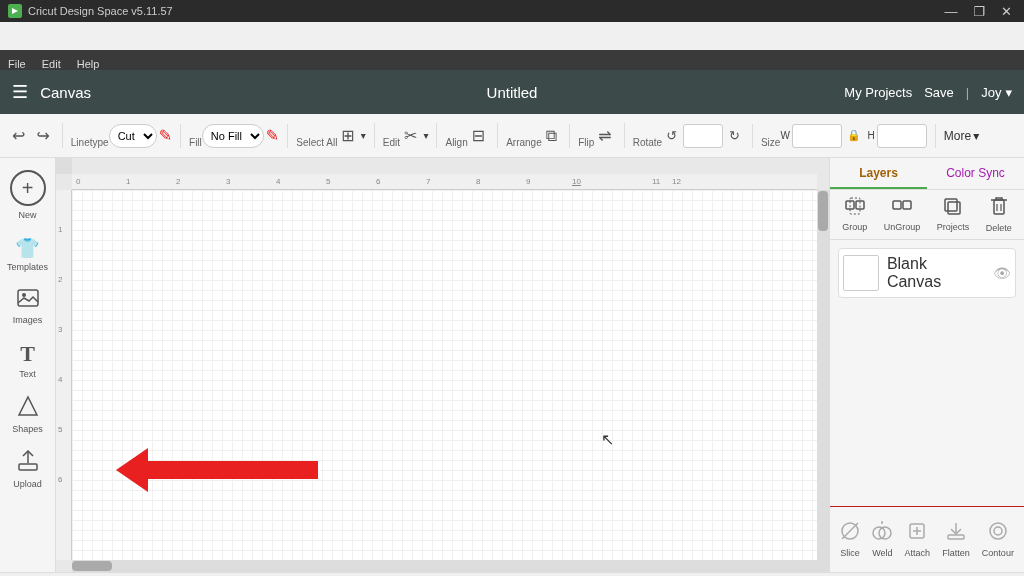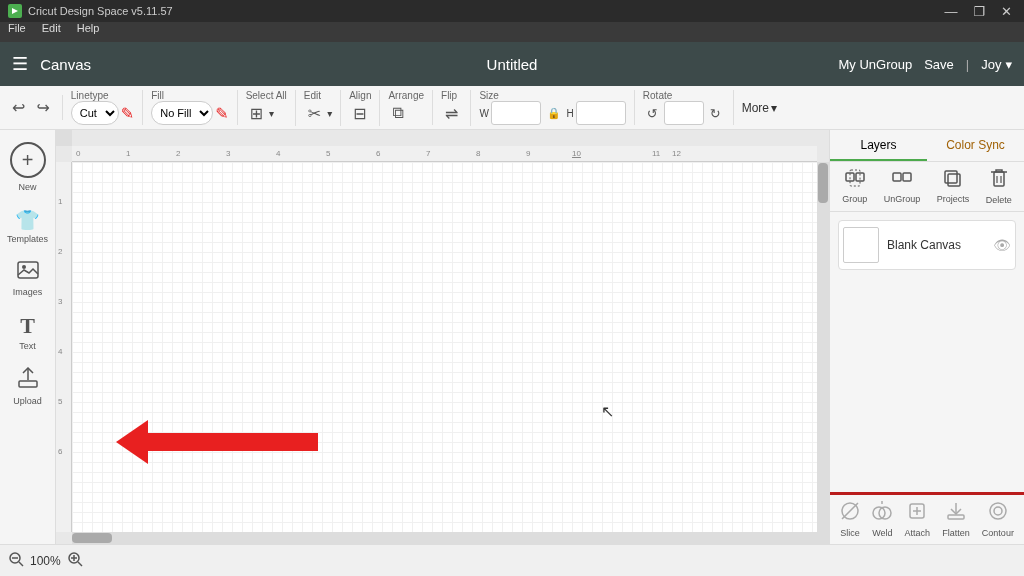"File" .menu-bar { align-items: flex-start -> flex-end; margin-top: none -> 28px }
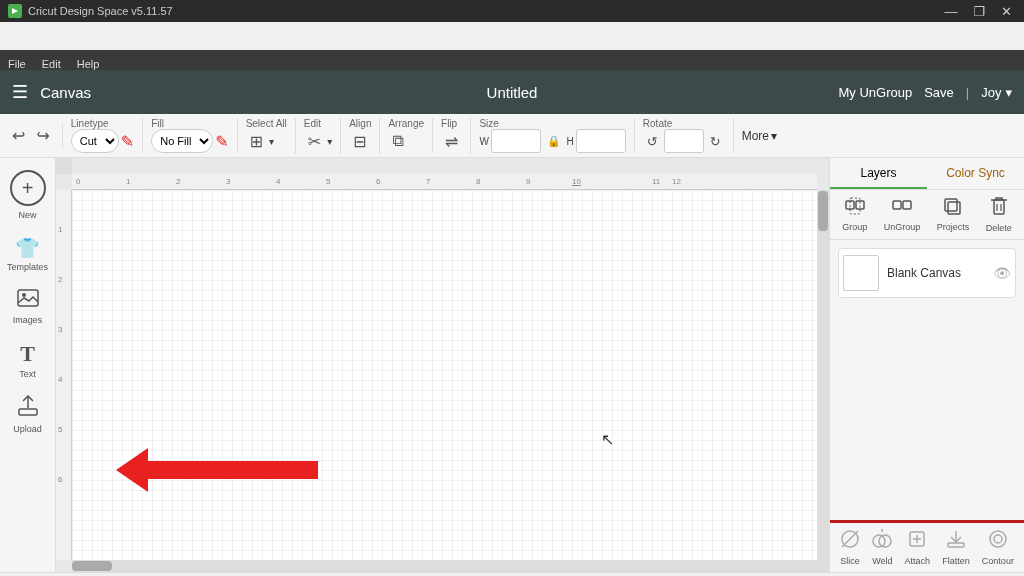"My UnGroup" span.my-projects-btn { text: UnGroup -> Projects }
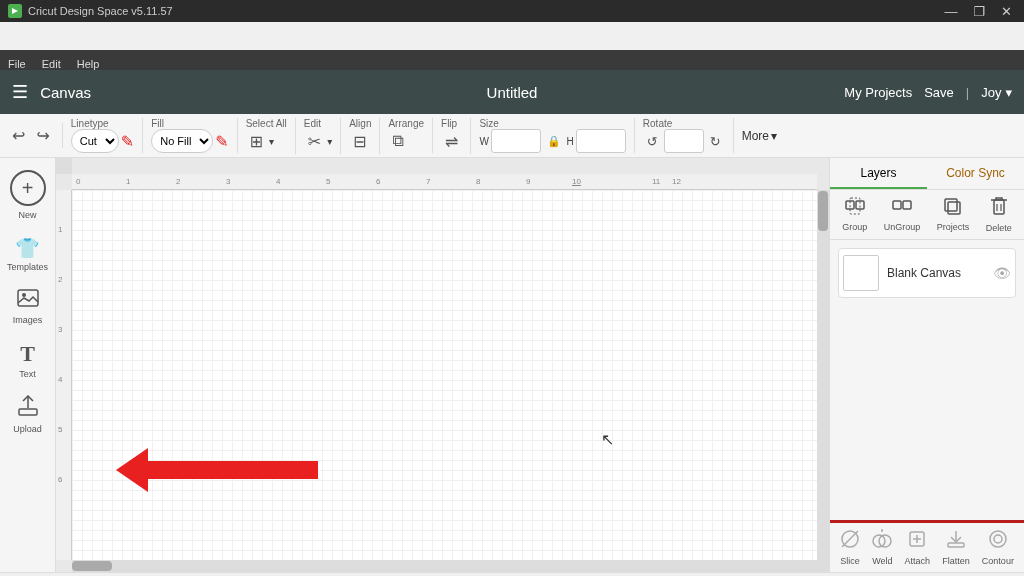"Linetype" .toolbar-section { align-items: flex-start -> flex-end; flex-direction: column -> row }
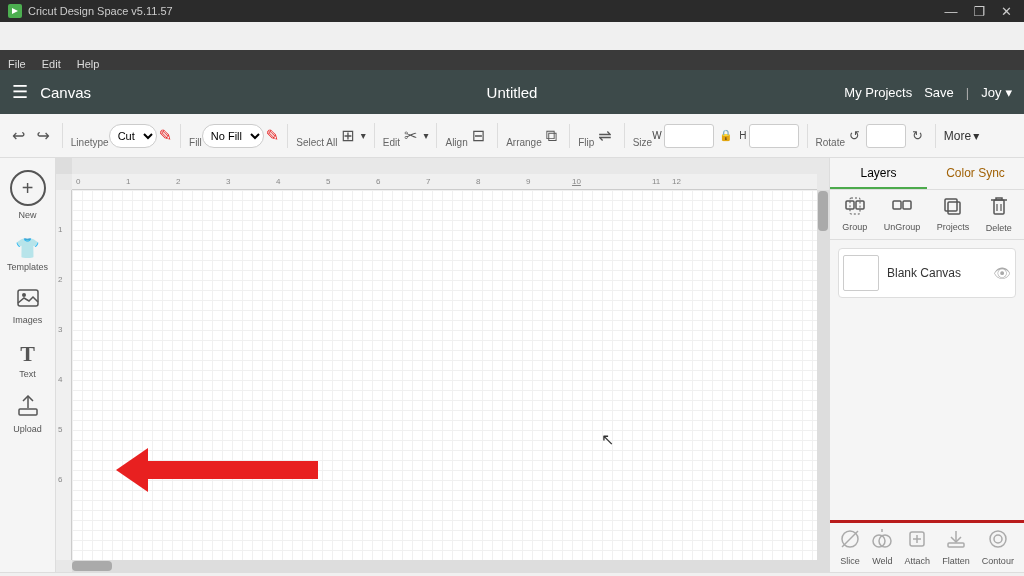"Size" div.toolbar-group { order: before "Rotate" -> after "Rotate" }
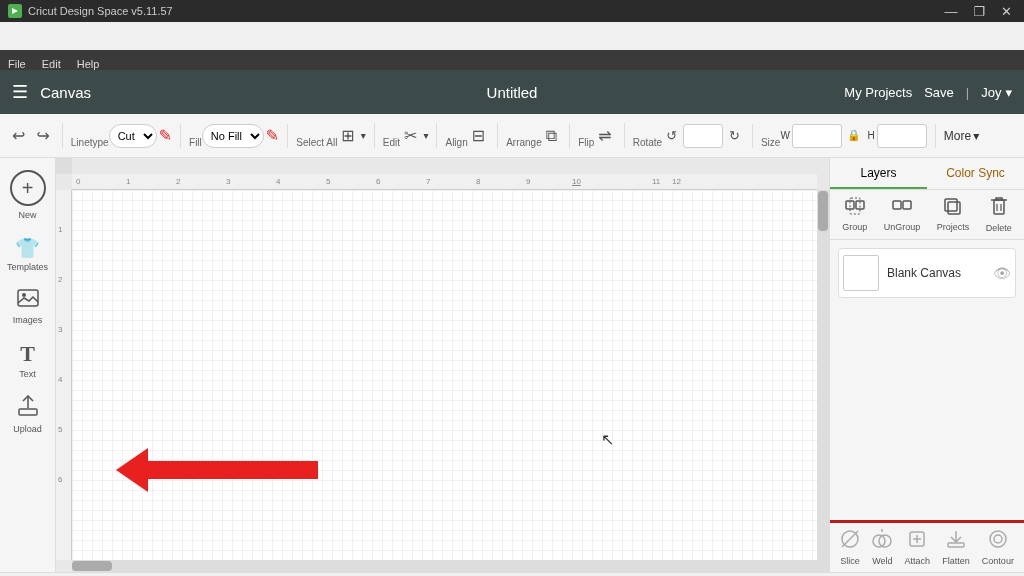"Layers" .panel-tab.active { color: #000000 -> #a16207; font-weight: none -> bold }
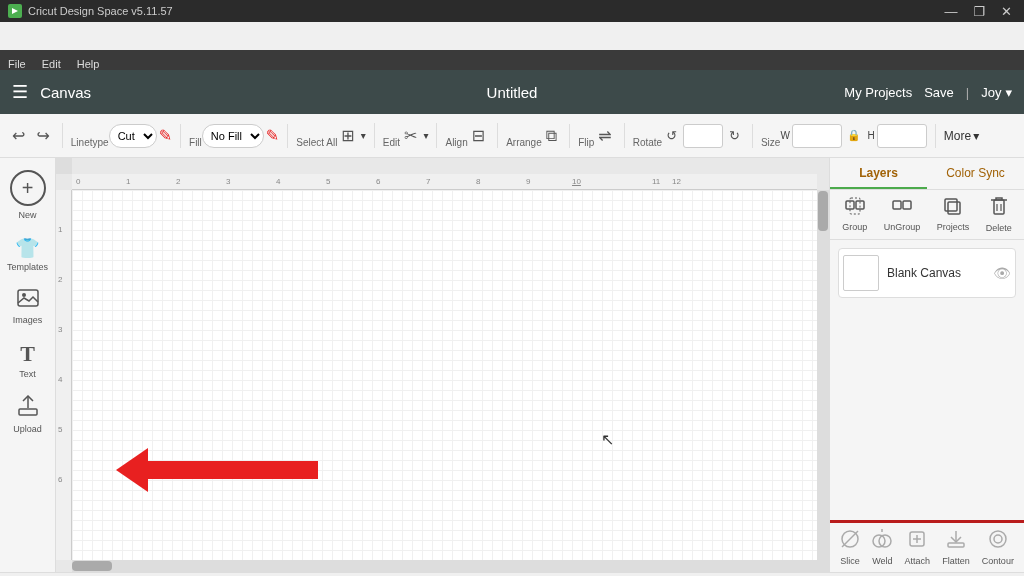"Color Sync" .panel-tab { color: #a16207 -> #a21caf }
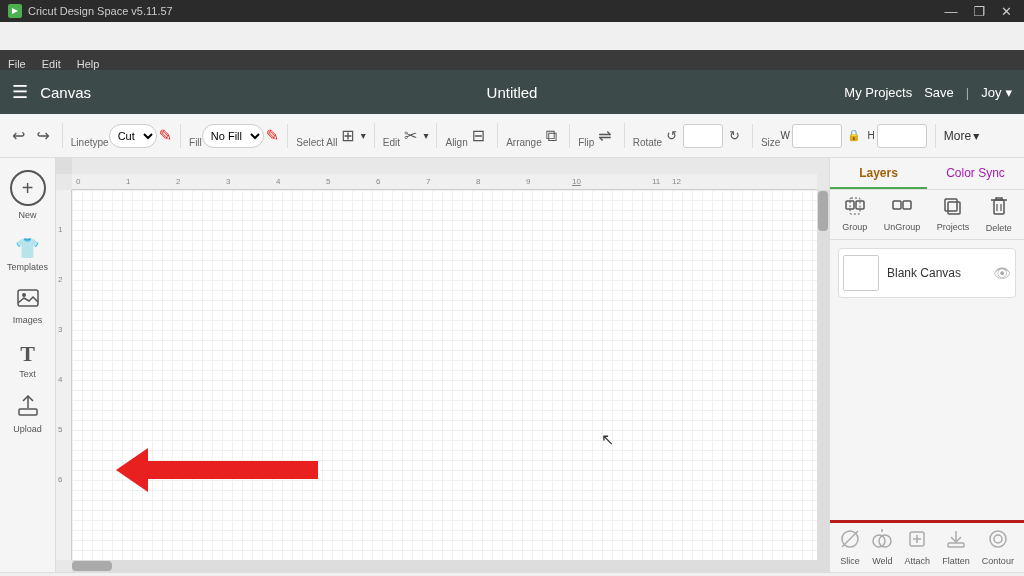"Blank Canvas" .canvas-item-label { font-size: 12px -> 16px }
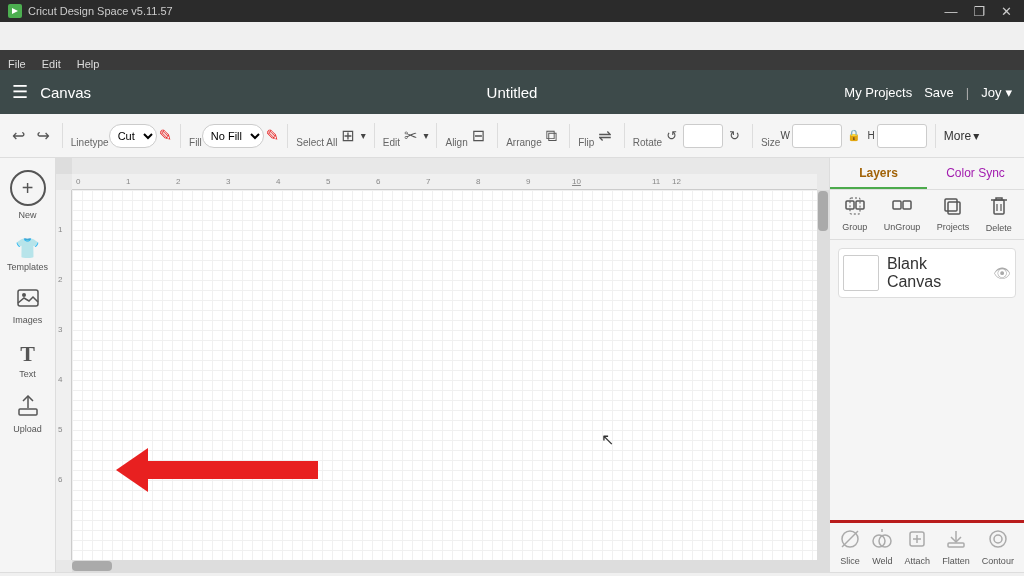"Shapes" div.sidebar-item { html: none -> <div> <span> <svg> <polygon></polygon> </svg> </span> <span>Shapes</span> </div> }
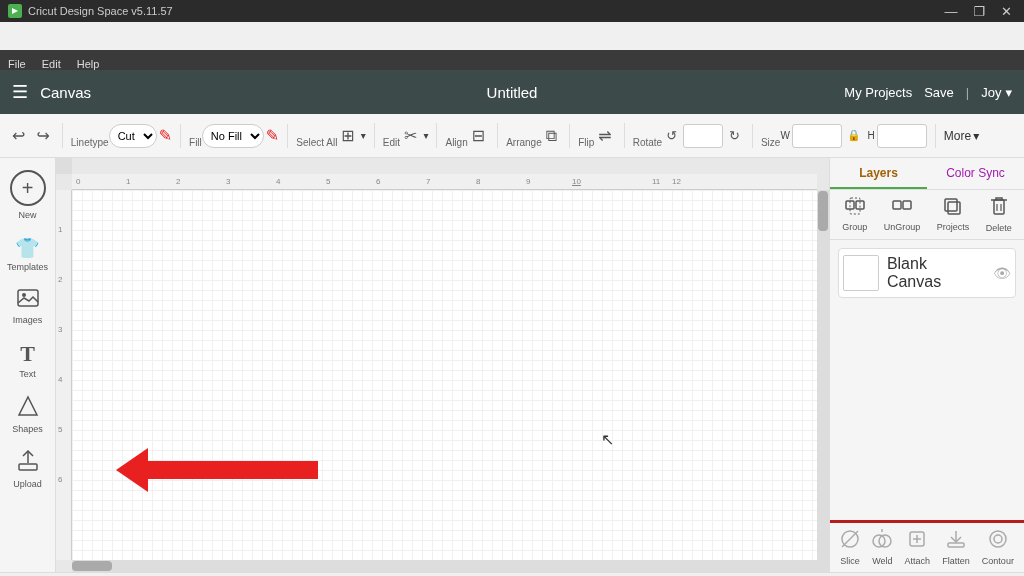"Slice" .panel-bottom-actions { border-top: 3px solid #b91c1c -> 1px solid #b91c1c; padding: 6px 4px -> 14px 4px }
